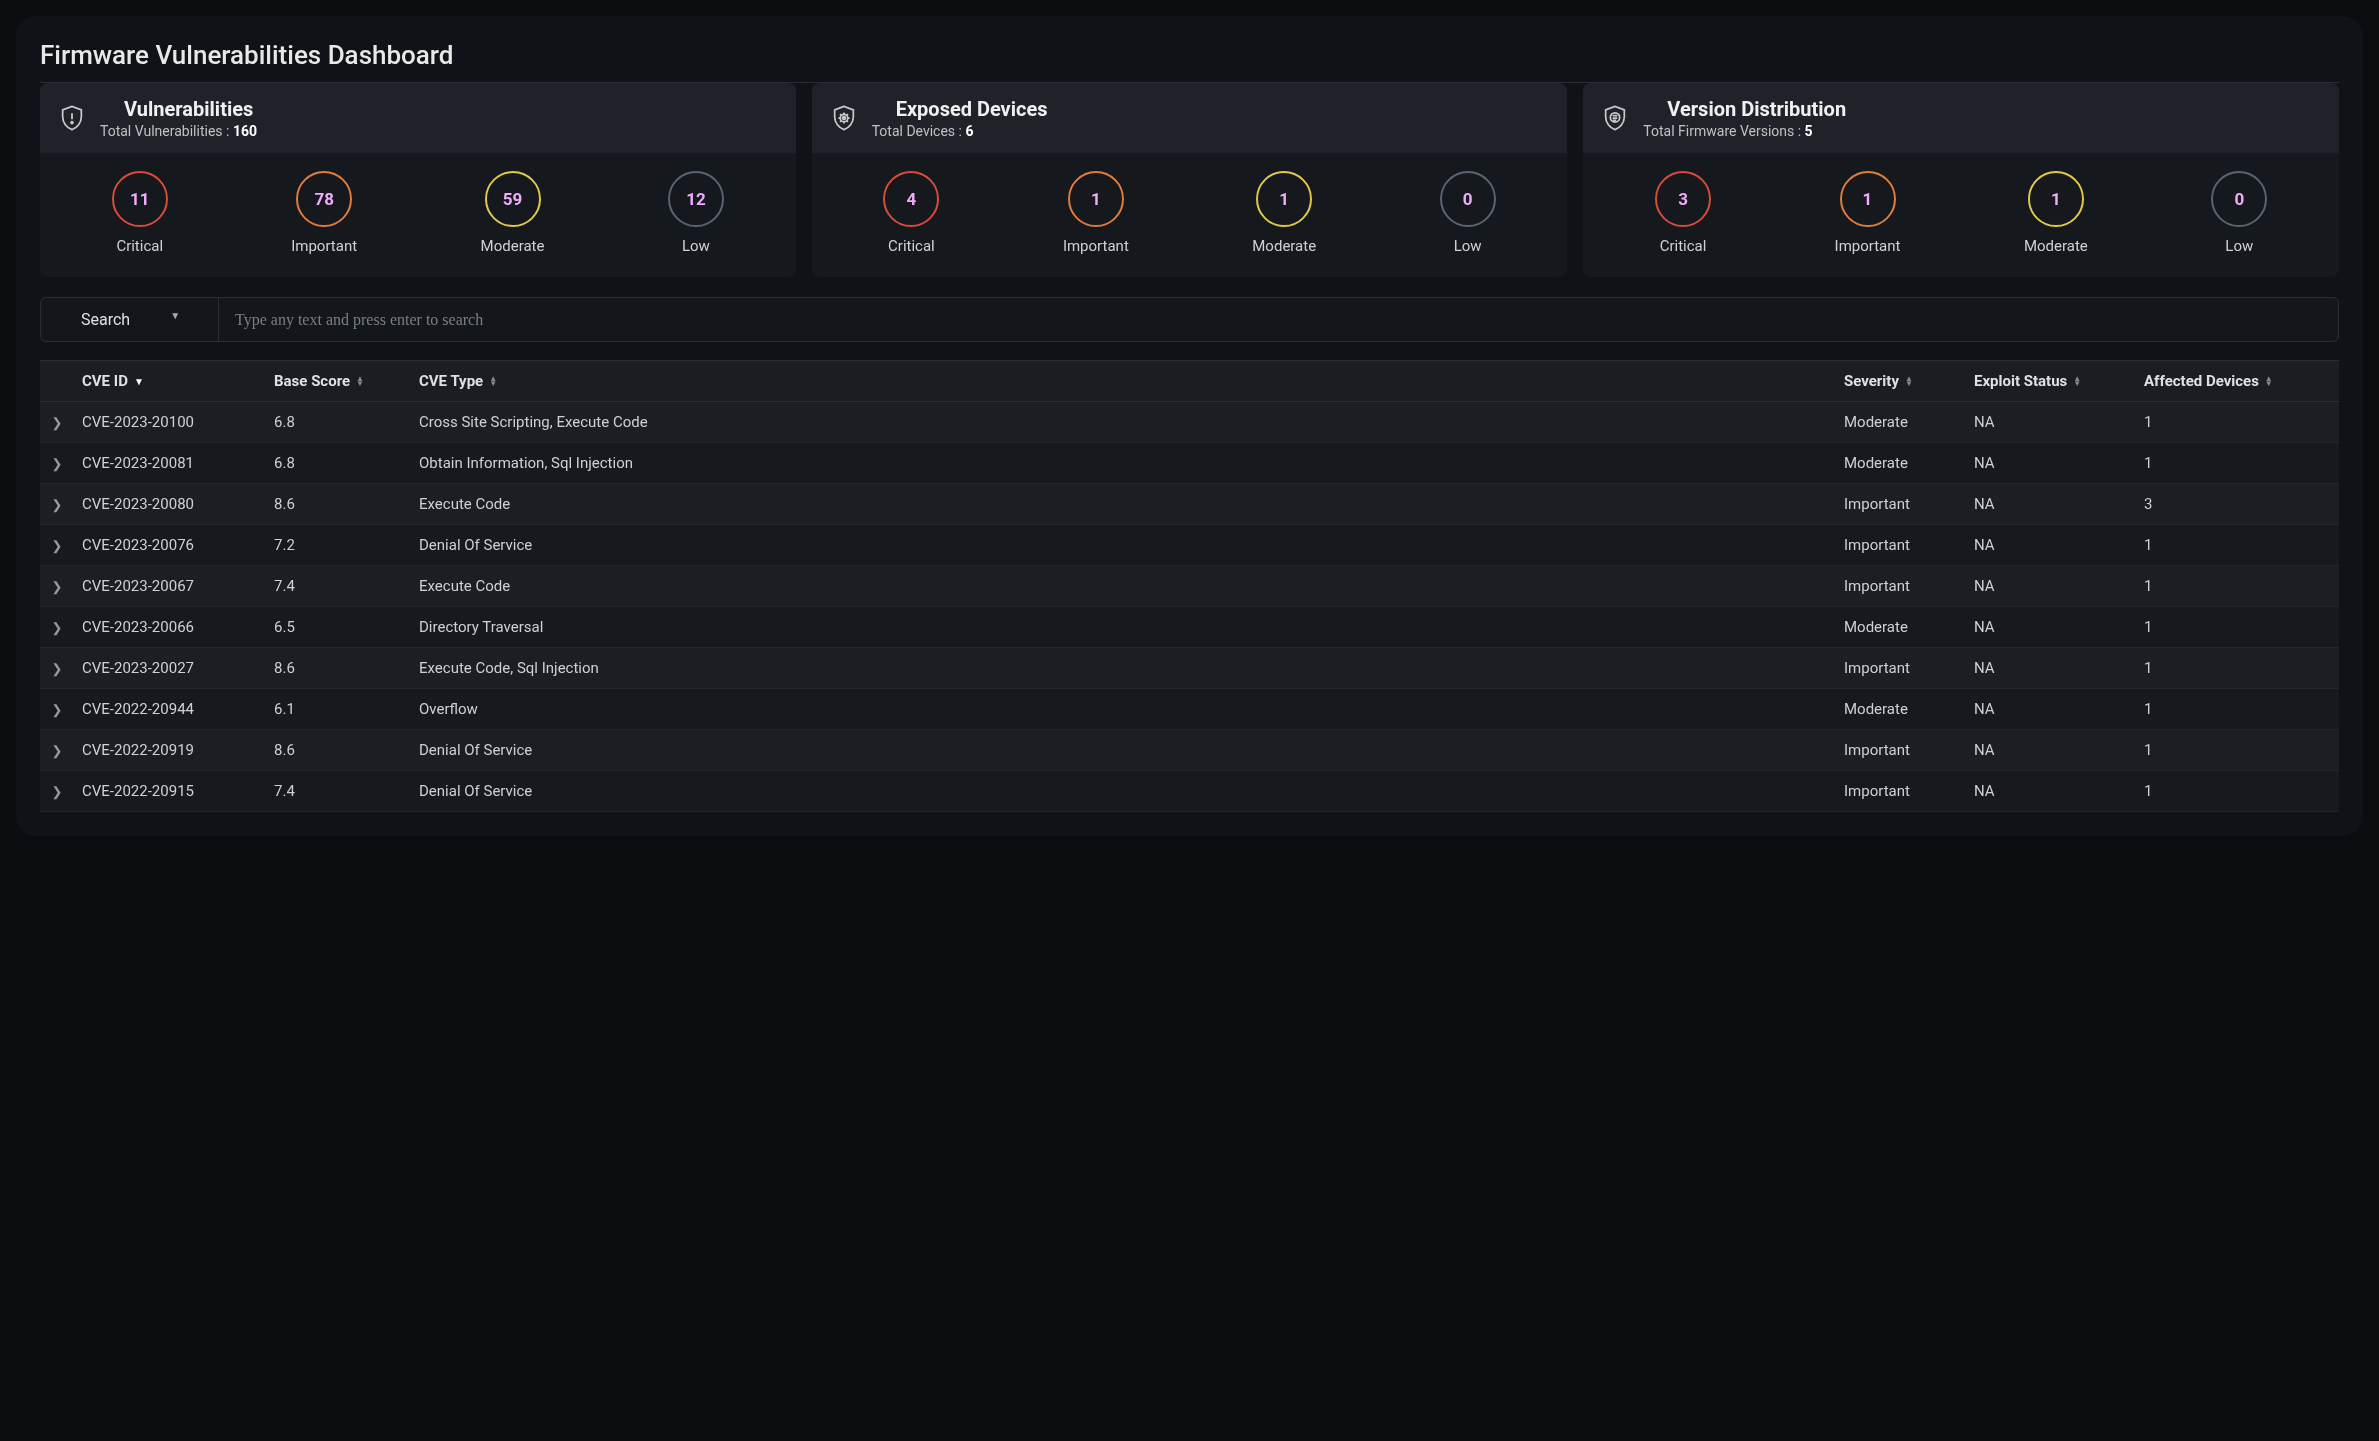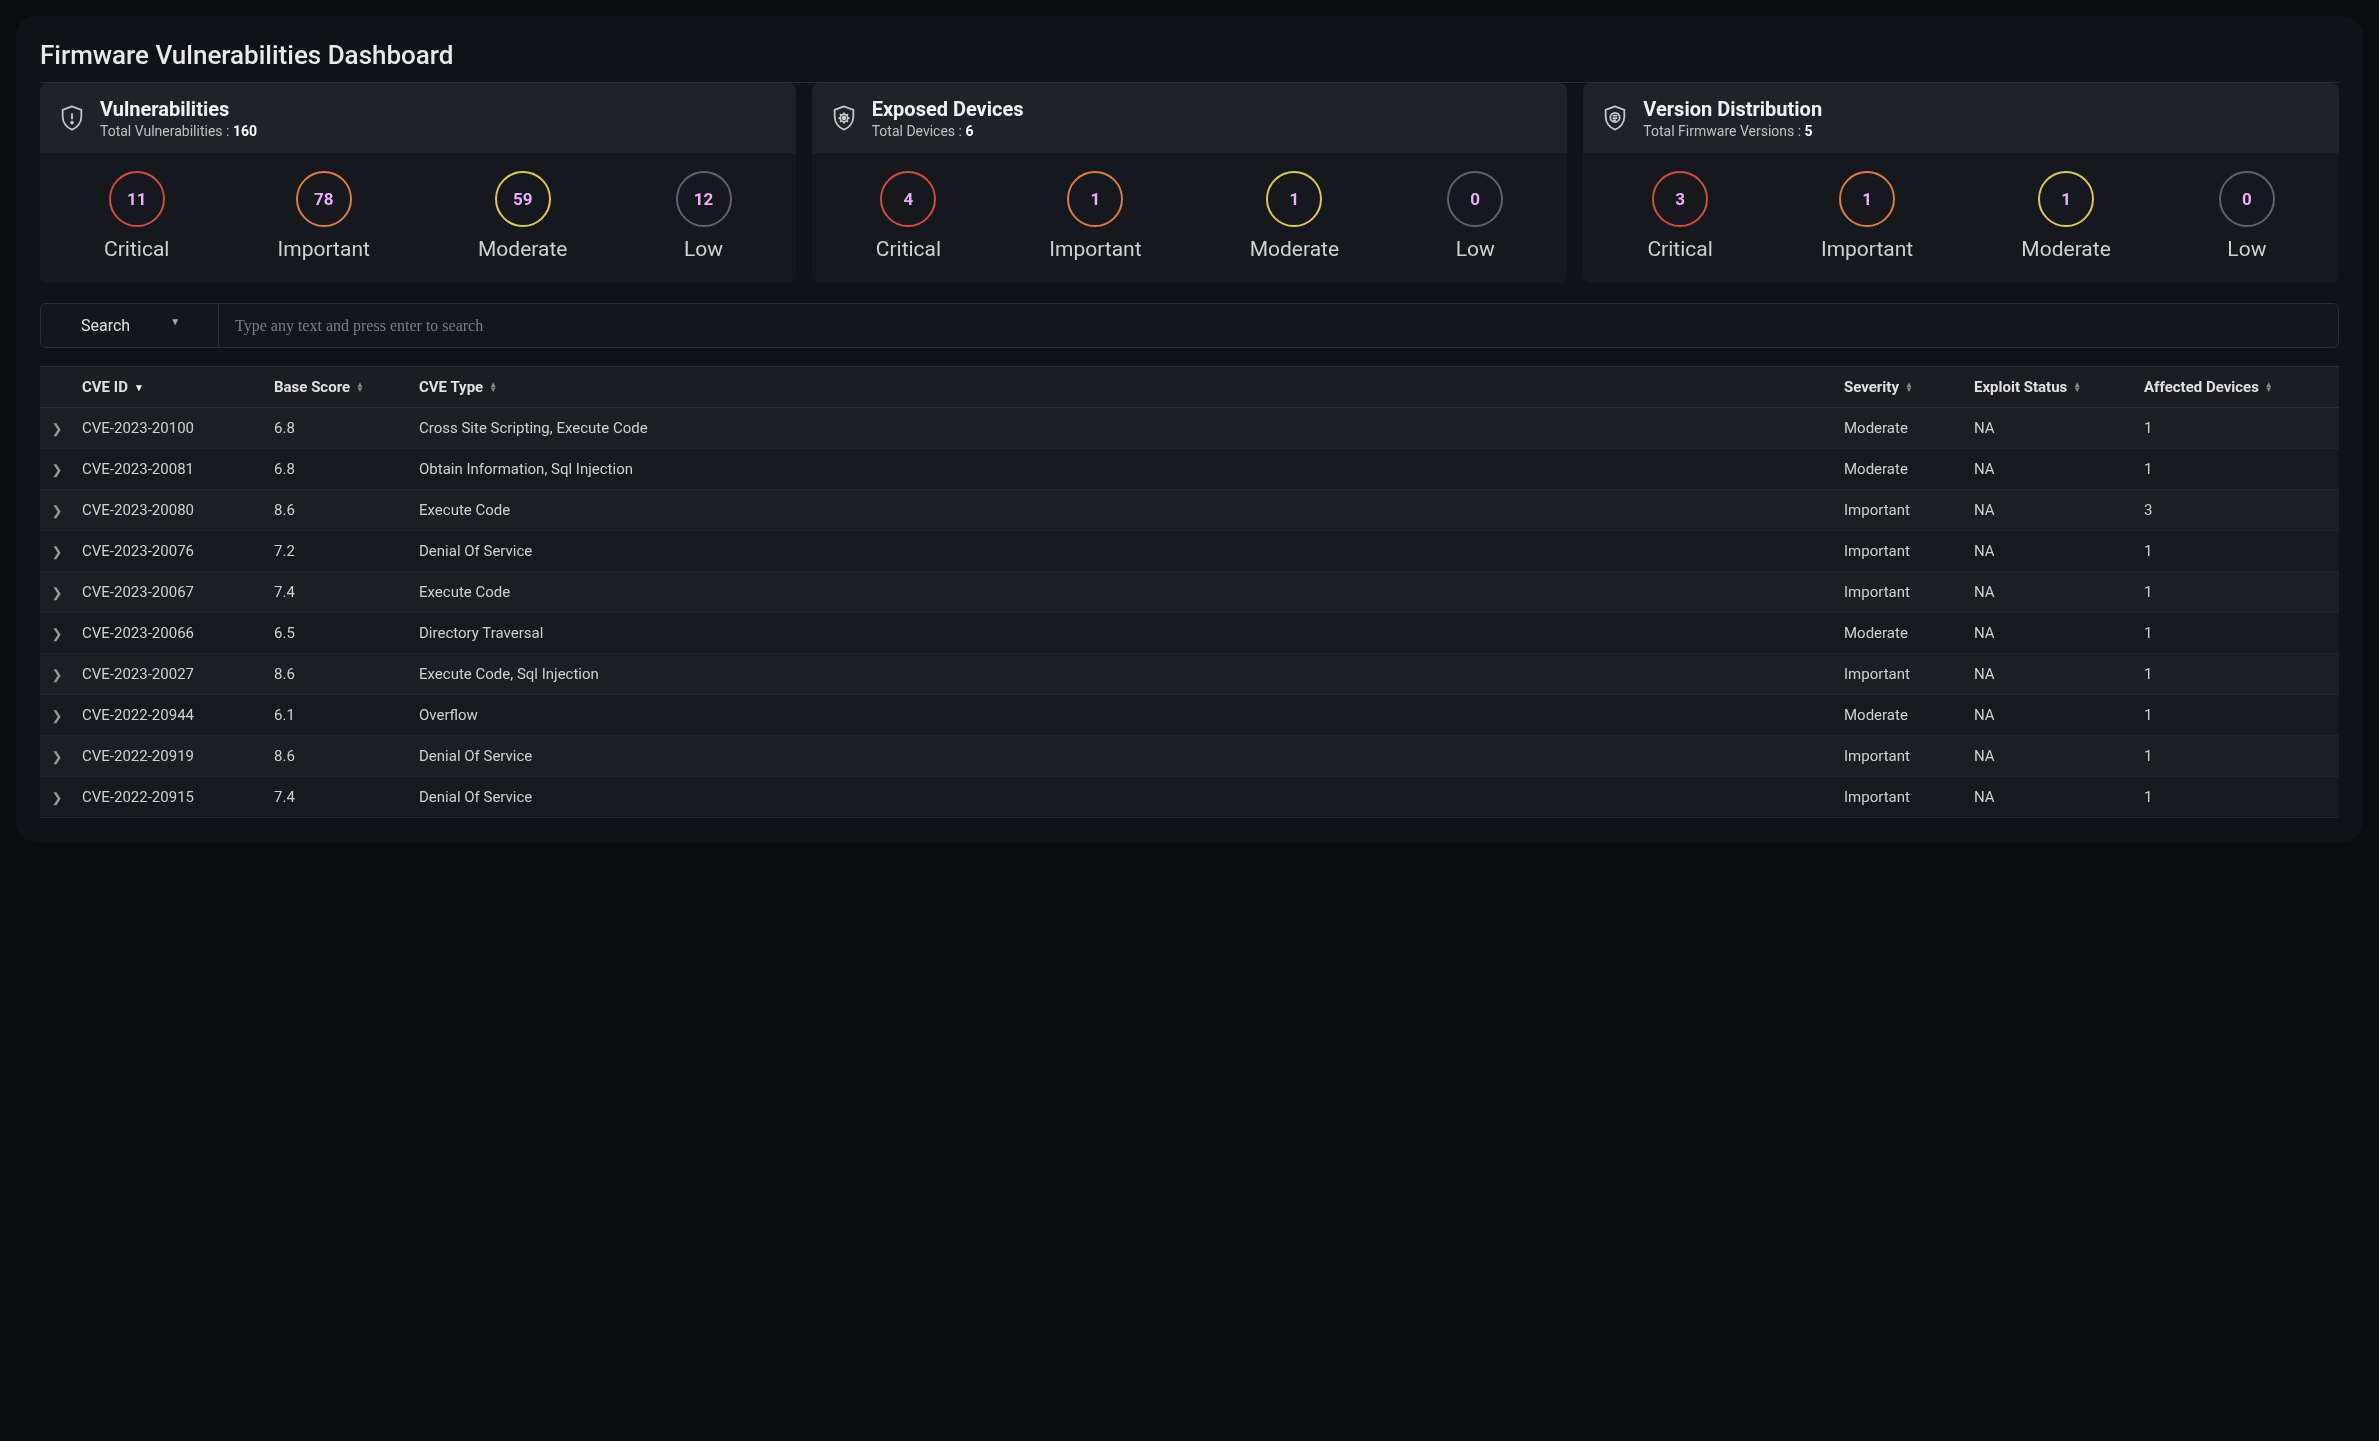"Vulnerabilities" .card-title { margin-left: none -> 24px }
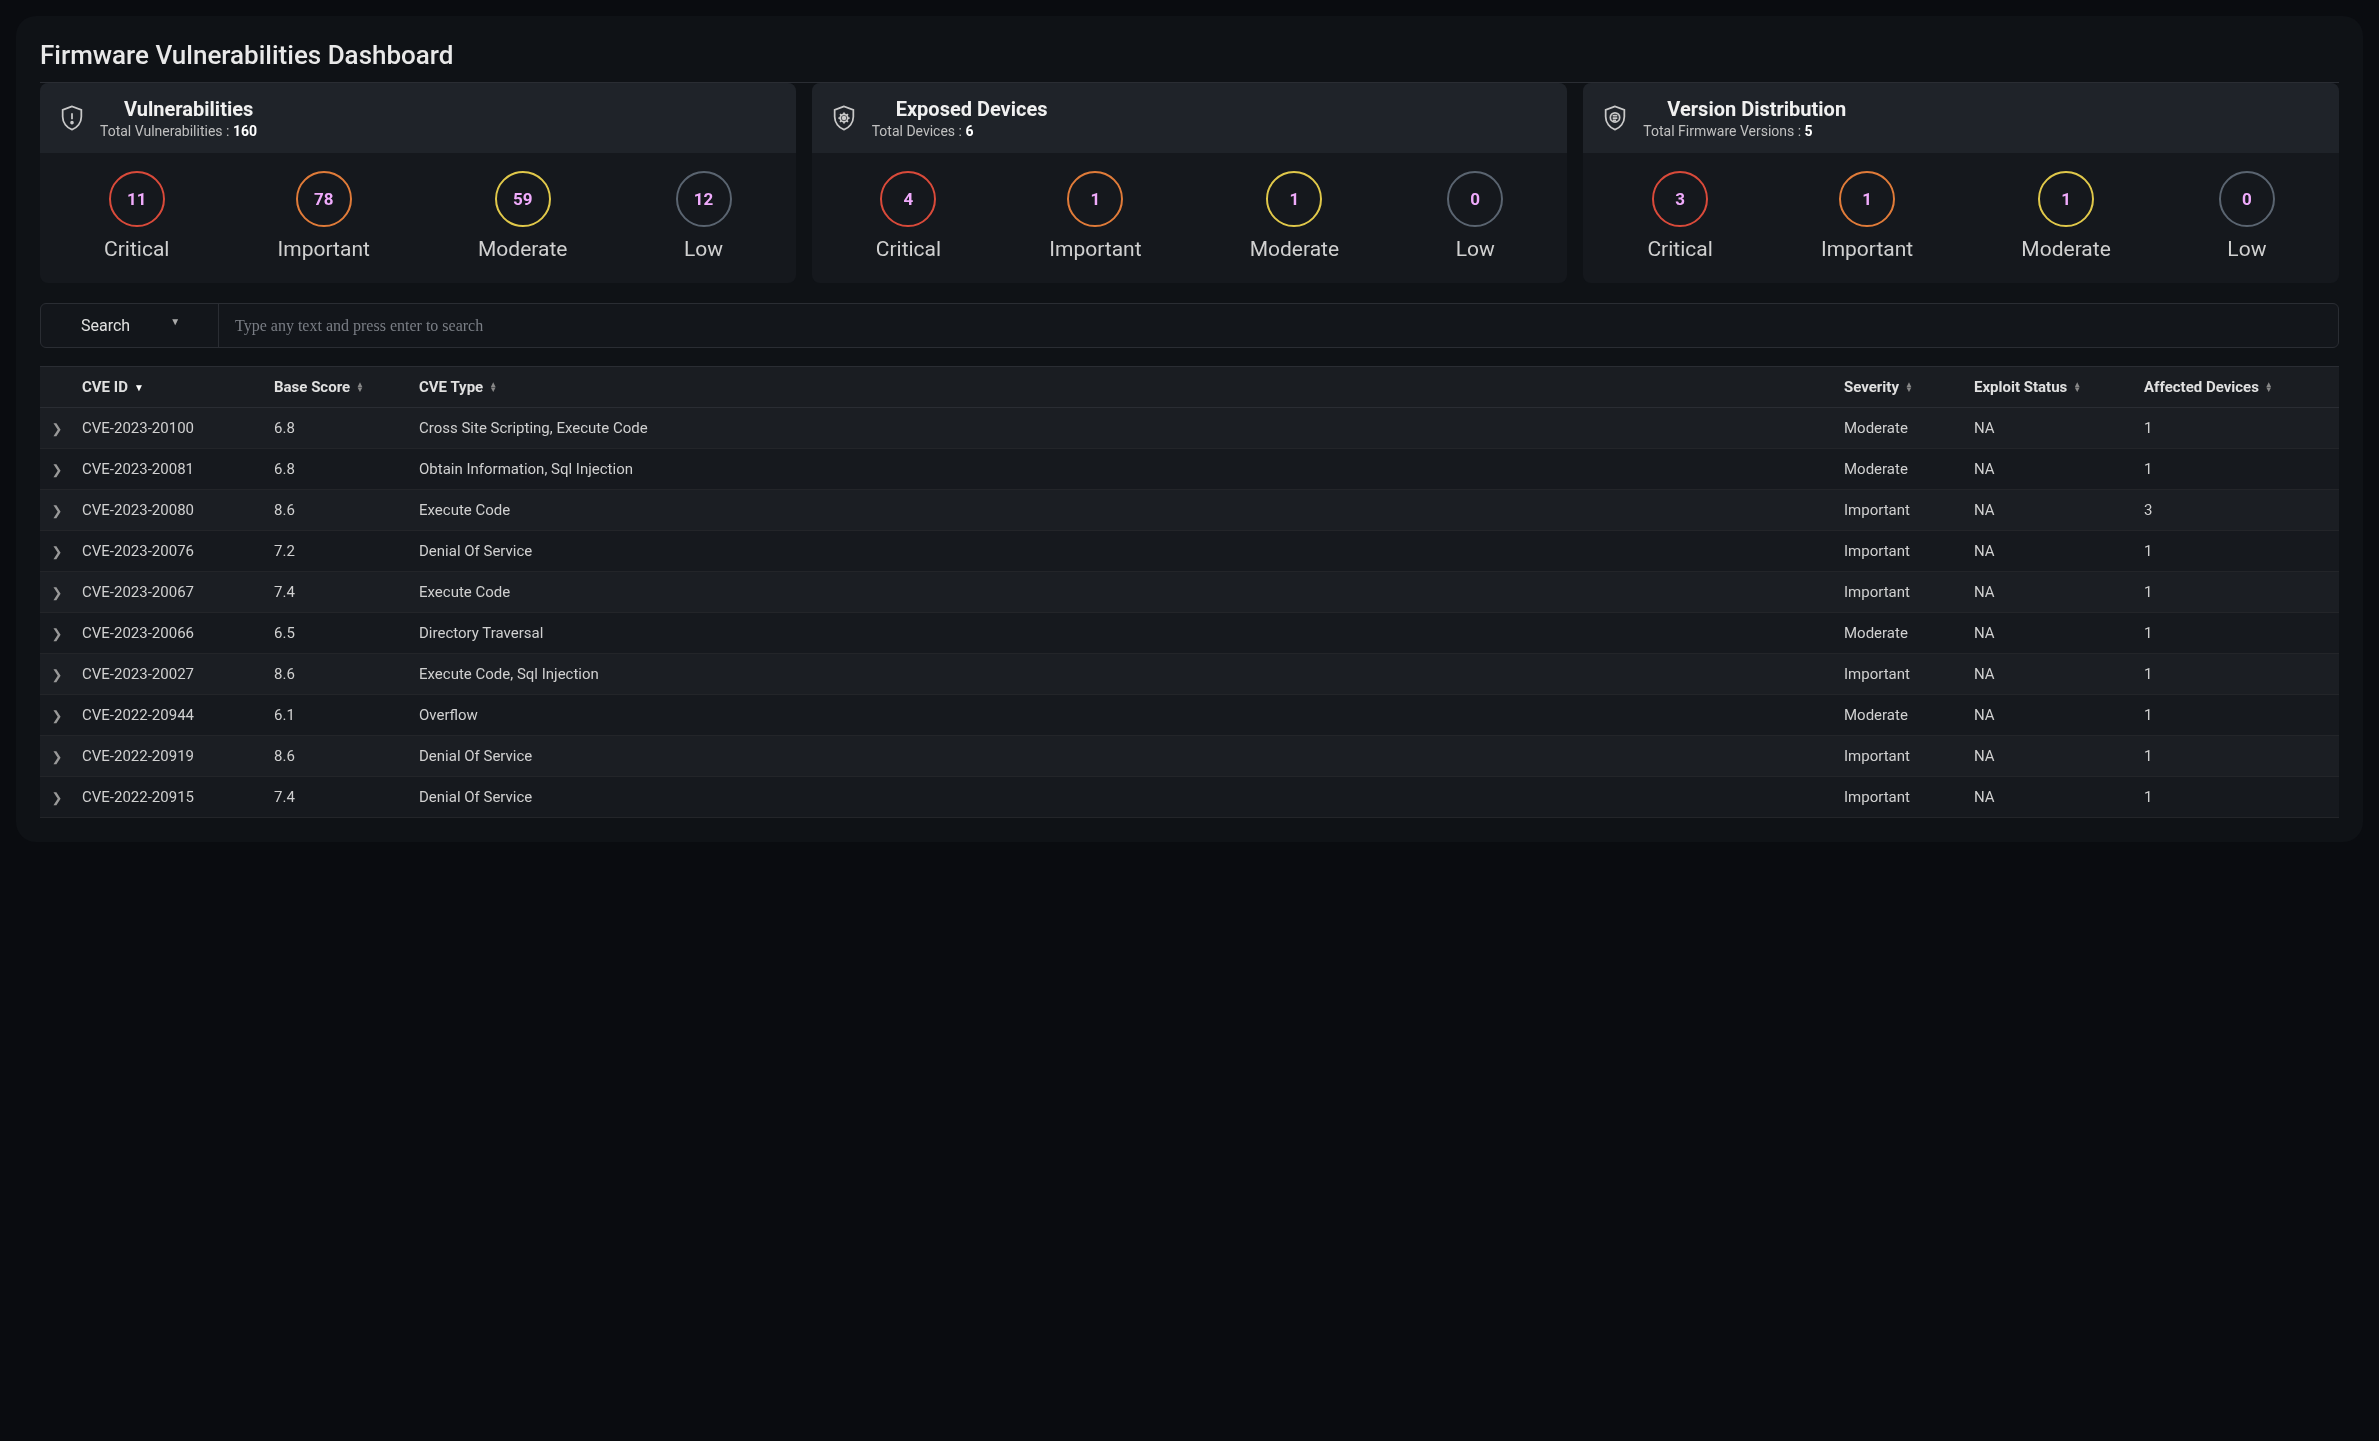"Critical" .stat-label { font-size: 21px -> 15px }
